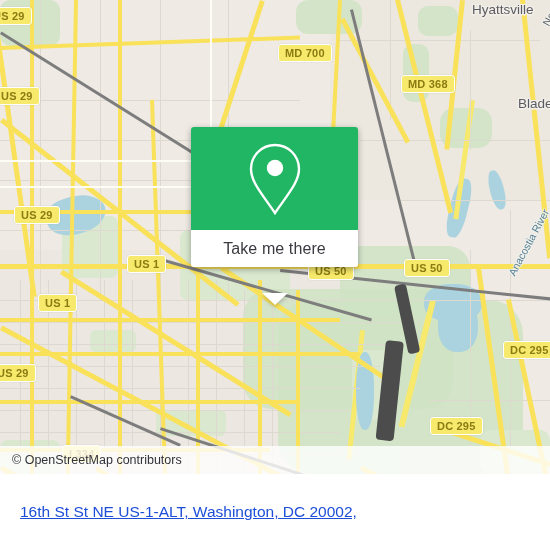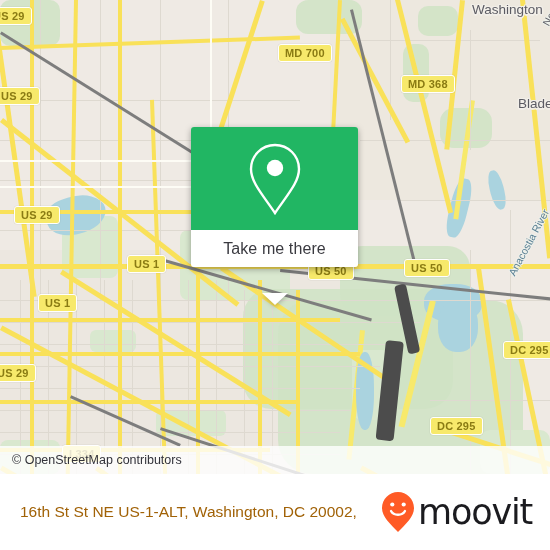"Washington" div.placelabel { text: Washington -> Hyattsville }
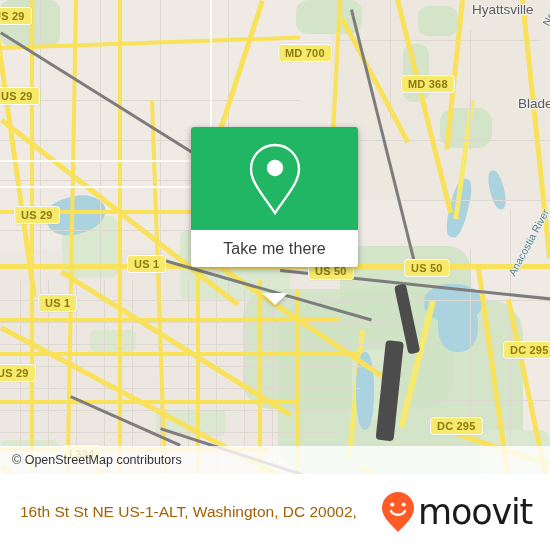"16th St St NE US-1-ALT," .footer-addr { color: #a16207 -> #1d4ed8; text-decoration: none -> underline }
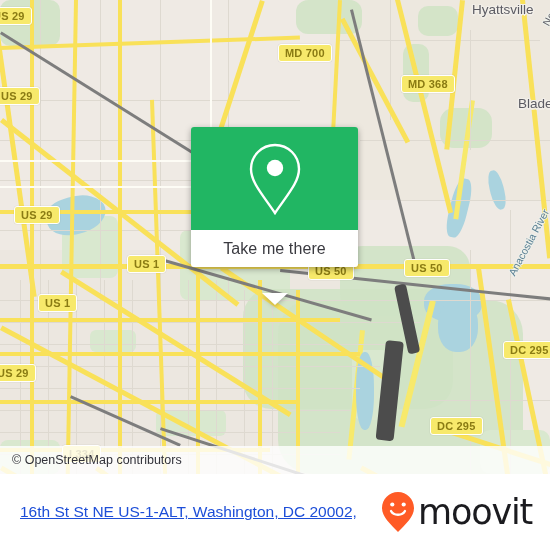"moovit" div.brand { html: <div> <svg> <path></path> <circle></circle> <circle></circle> <path></path> </svg> <span>moovit</span> </div> -> none }
